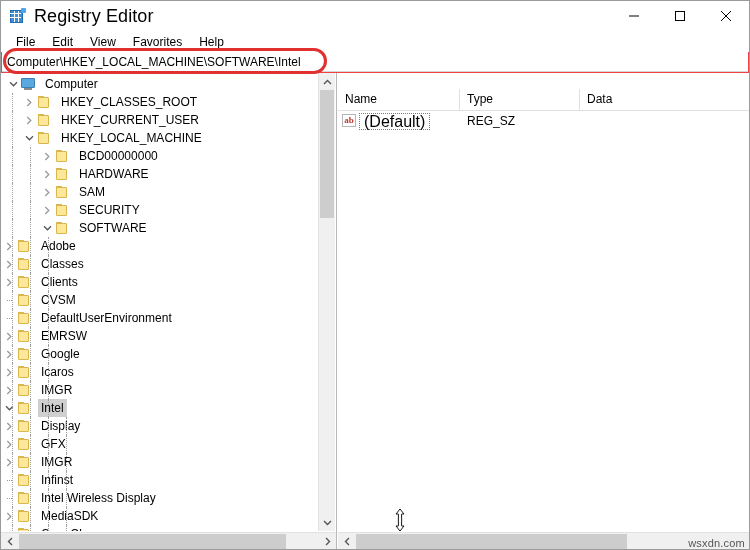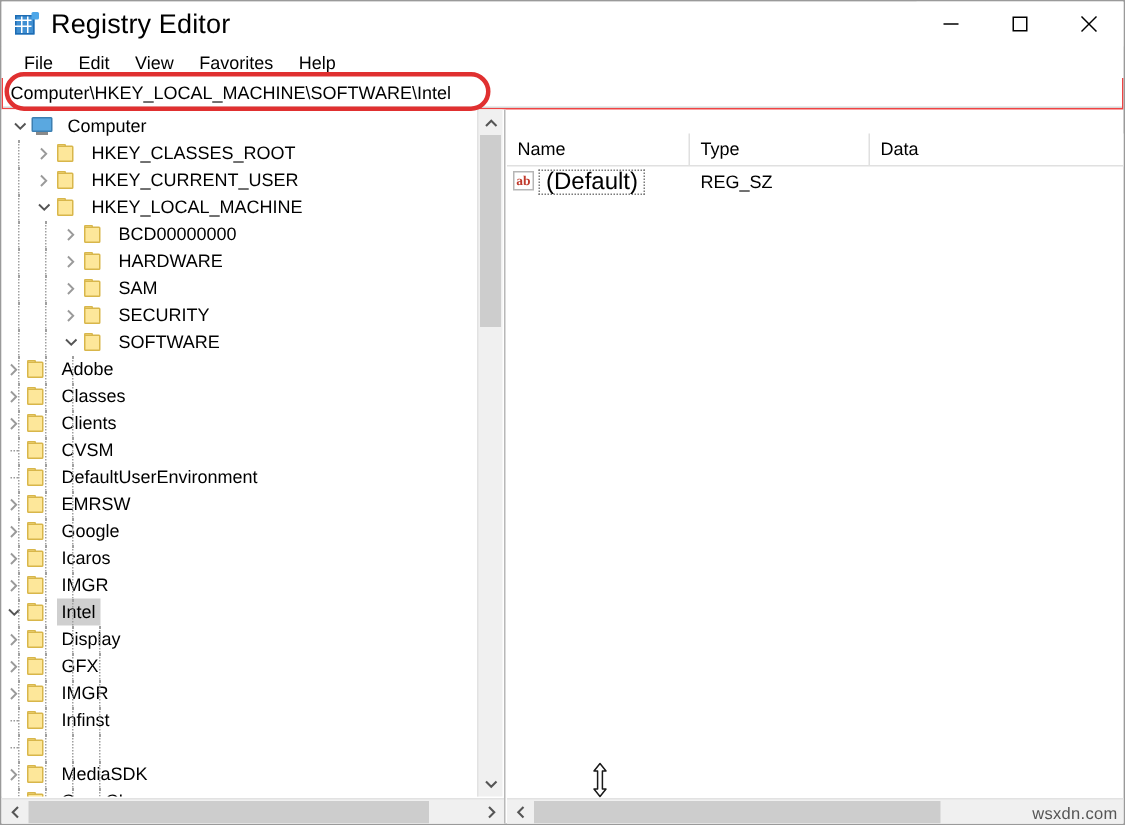"Intel Wireless Display" span.tlabel { html: none -> <span>Intel Wireless Display</span> }
